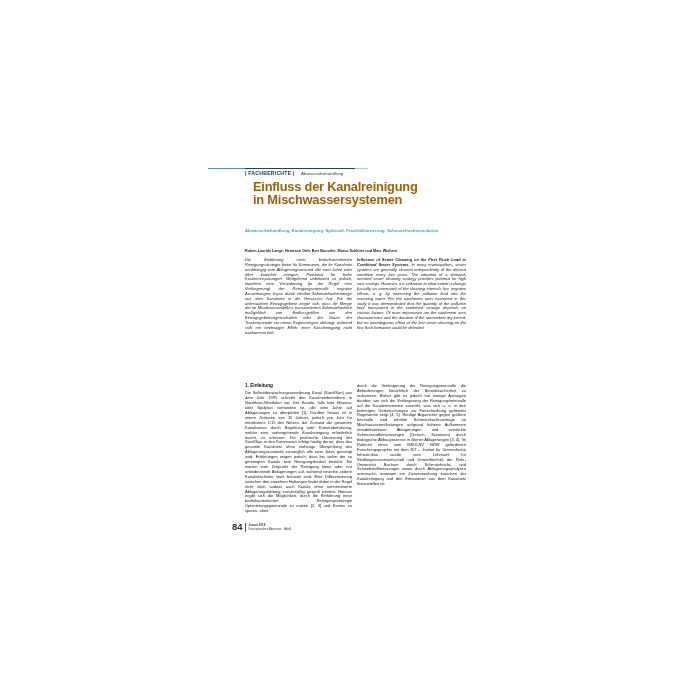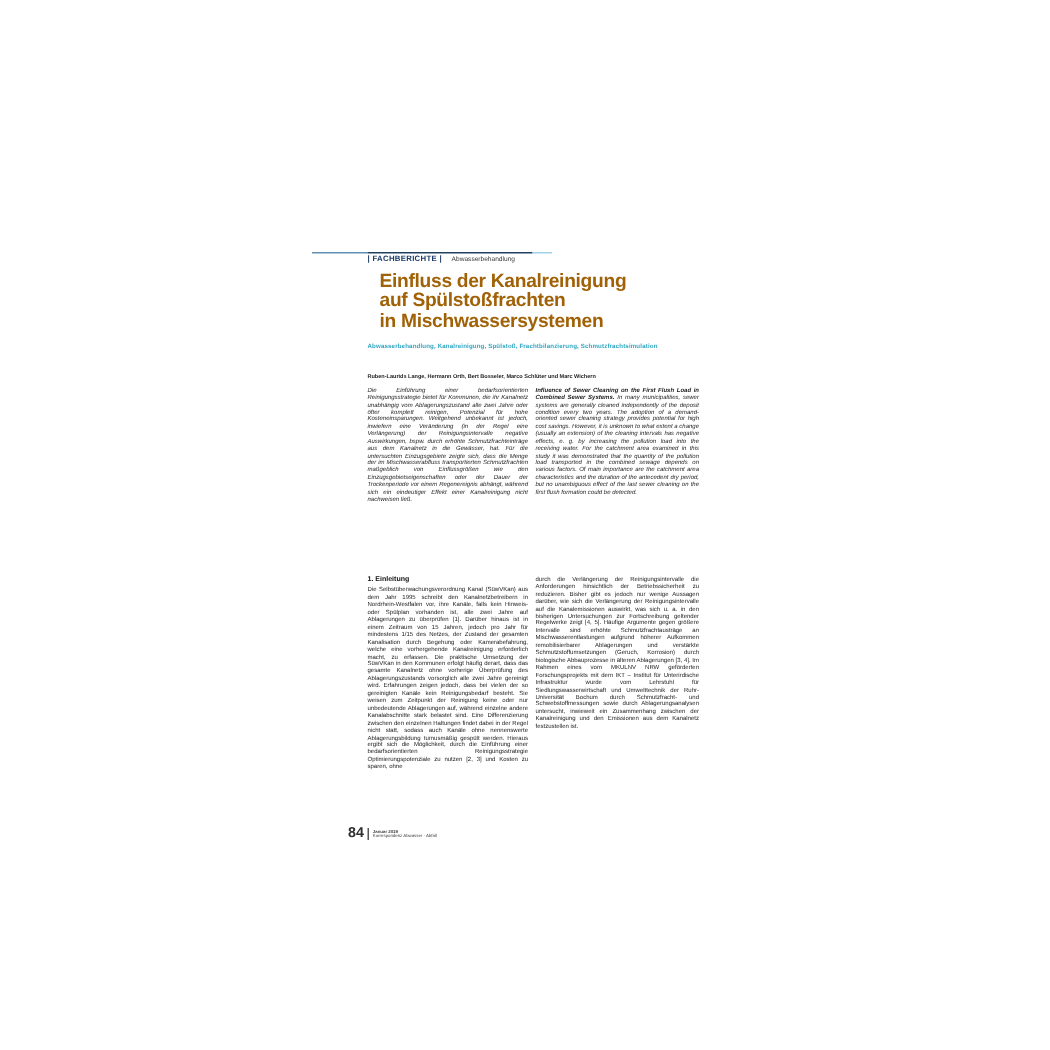"auf Spülstoßfrachten" div { html: <div>auf Spülstoßfrachten</div> -> none }
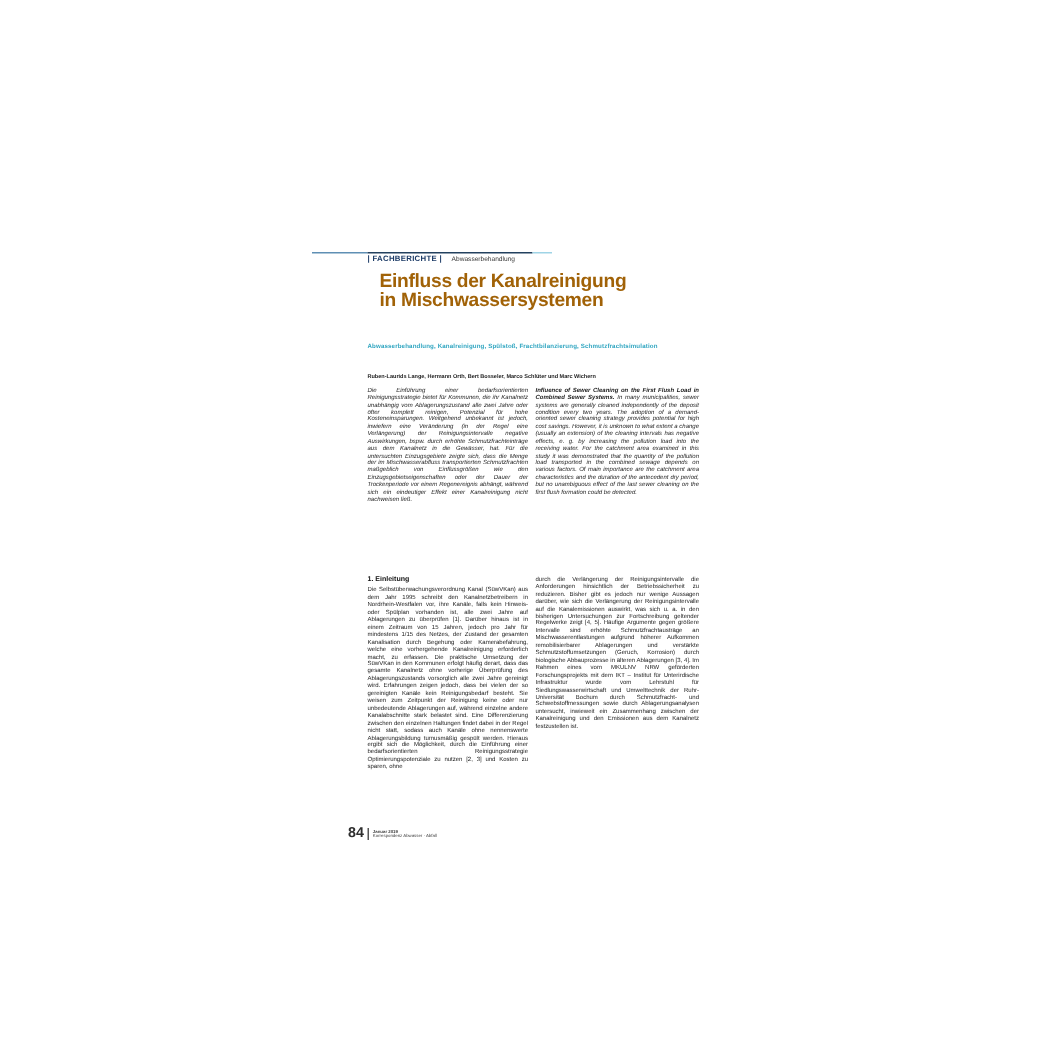"84" .footer { align-items: center -> flex-end; top: 551px -> 522px }
